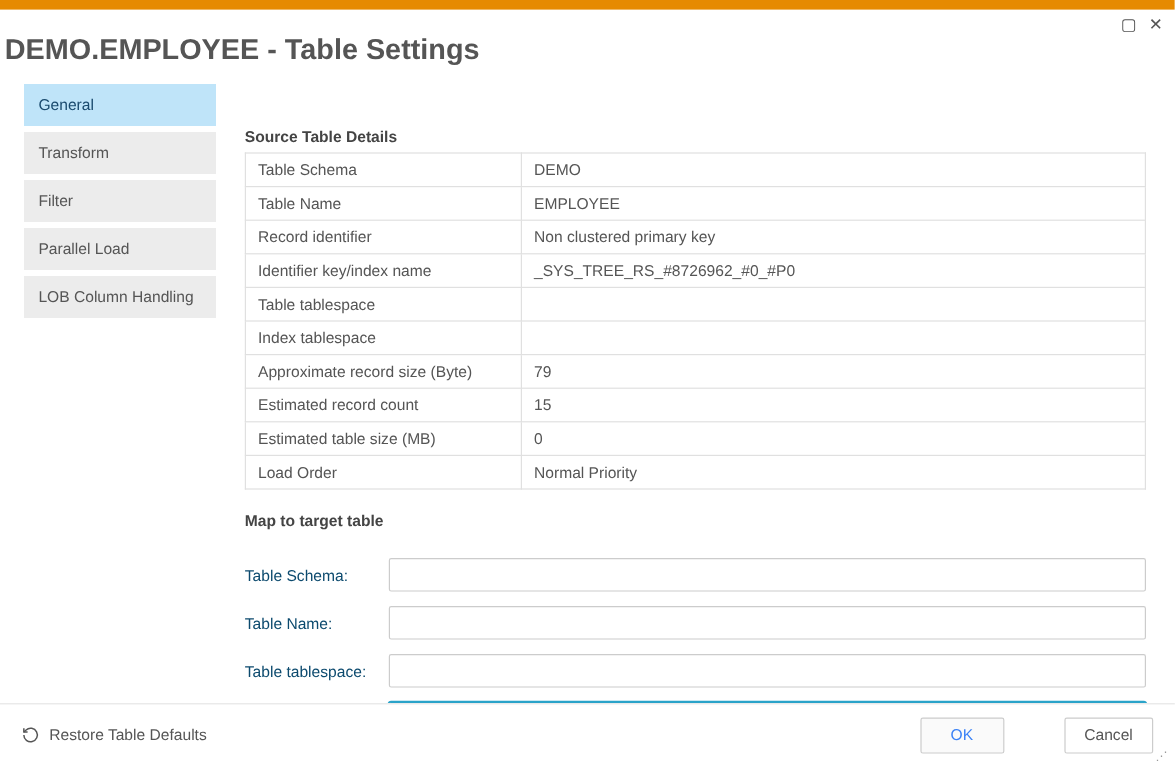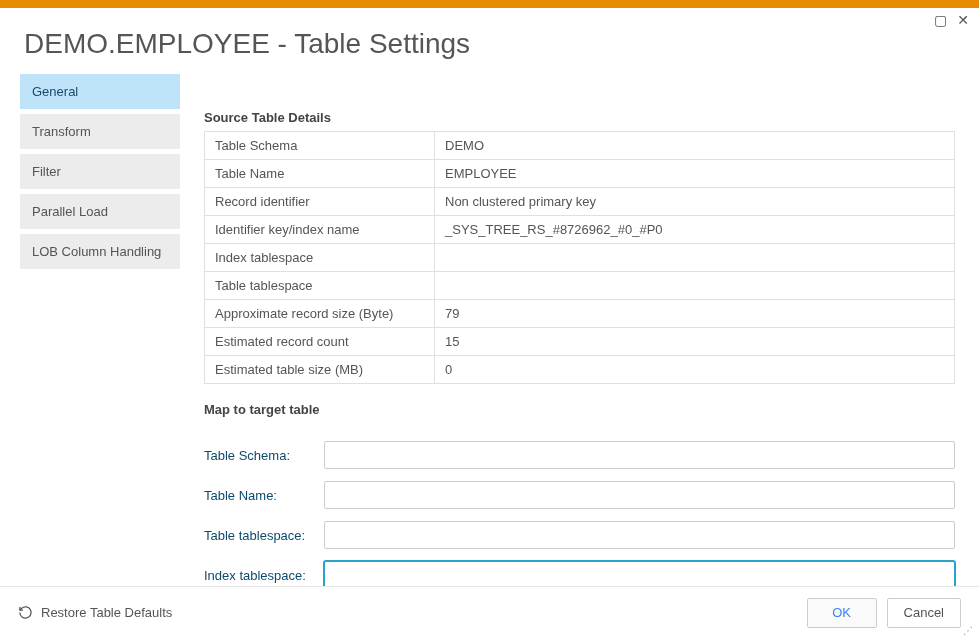"DEMO.EMPLOYEE - Table Settings" .dialog-title { font-size: 28px -> 24px; font-weight: 400 -> 700; padding: 20px 0 14px 24px -> 20px 0 14px 4px }
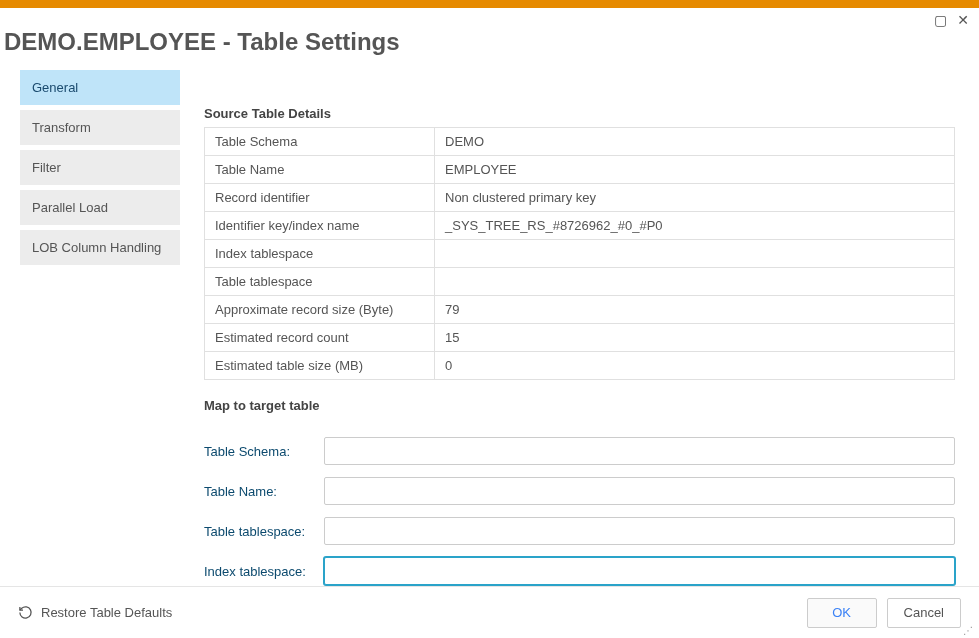"Index tablespace" tr { order: before "Table tablespace" -> after "Table tablespace" }
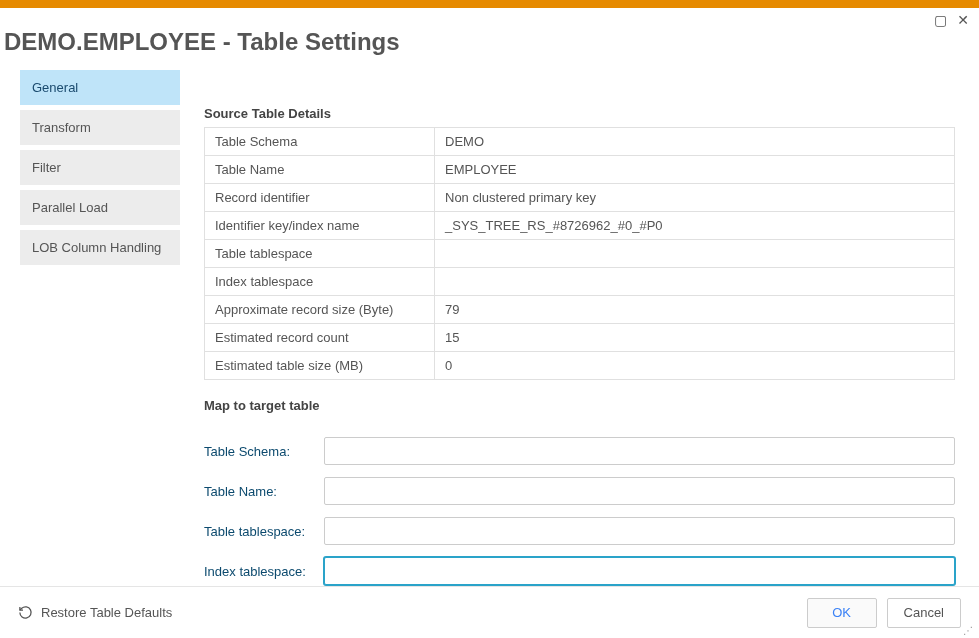"Load Order" tr { html: none -> <tr> <td>Load Order</td> <td>Normal Priority</td> </tr> }
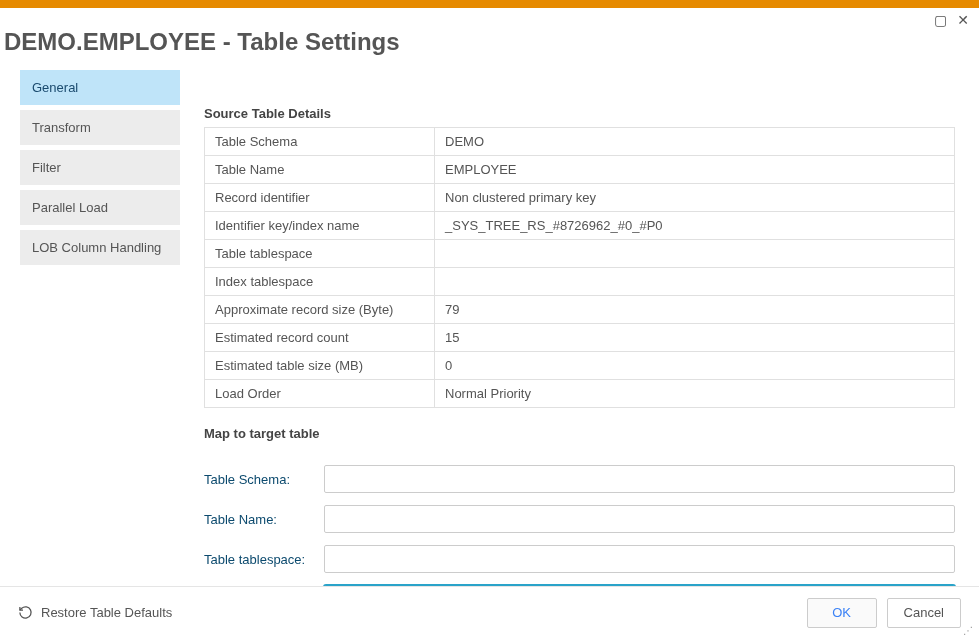"Restore Table Defaults" .footer { gap: none -> 40px }
